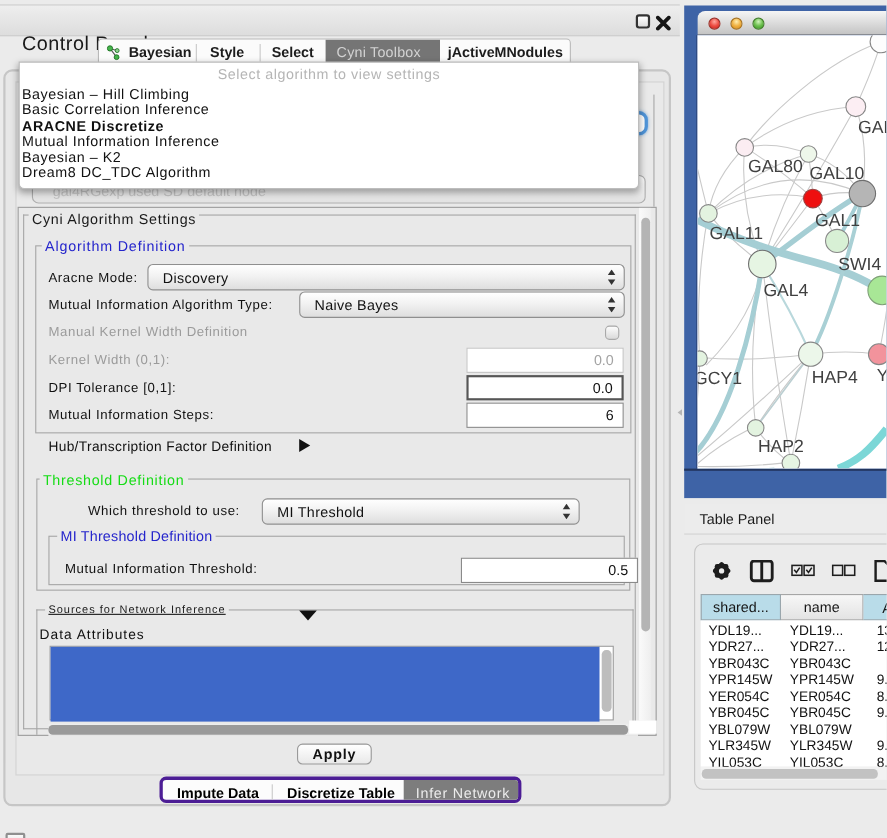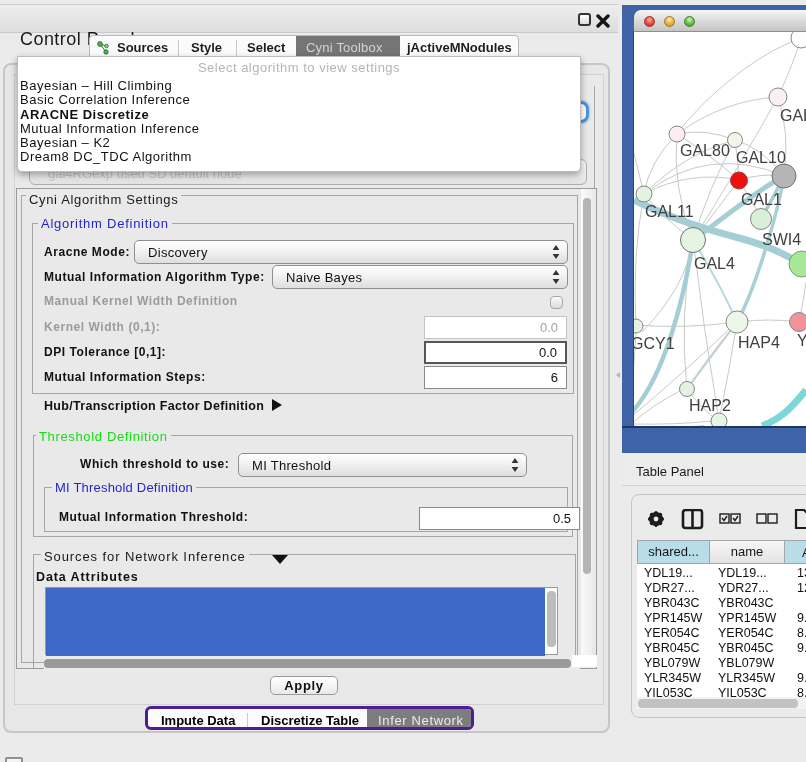"Sources" div.abs { text: Sources -> Bayesian }
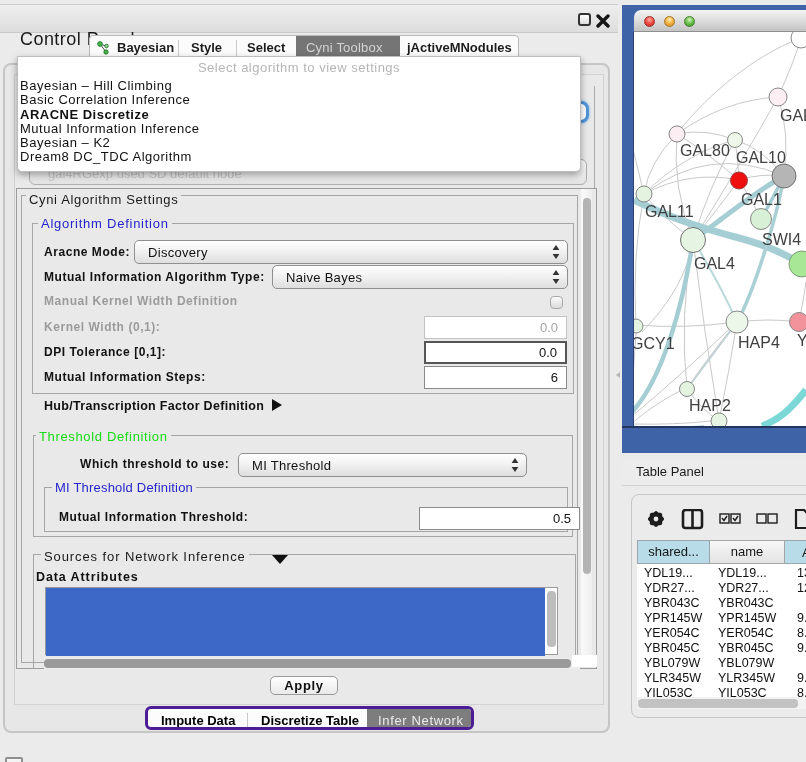"Aracne Mode:" .lbl { font-weight: bold -> normal }
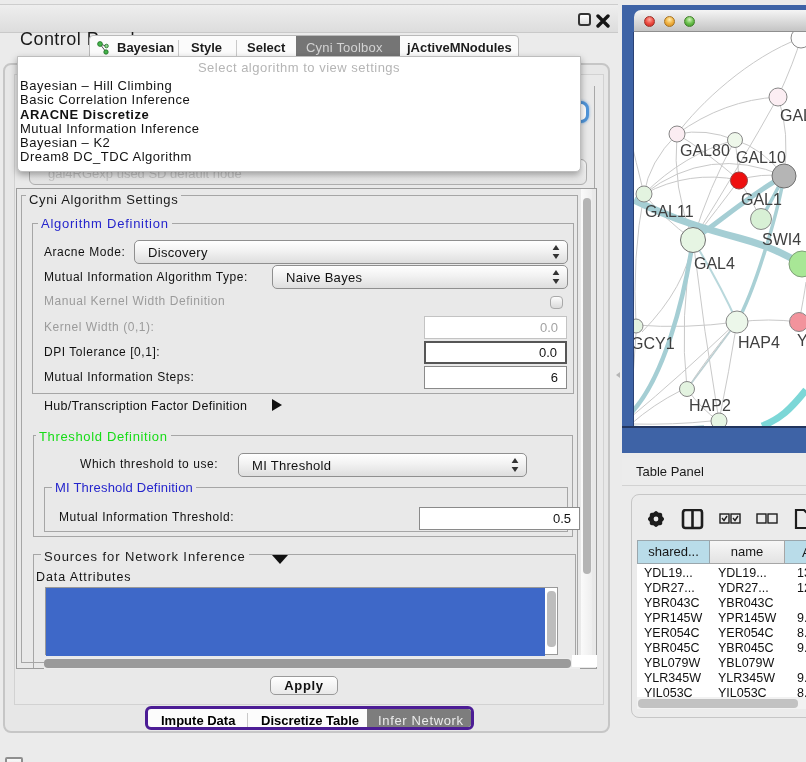"Sources for Network Inference" div.abs { font-size: 13px -> 10px; text-decoration: none -> underline }
